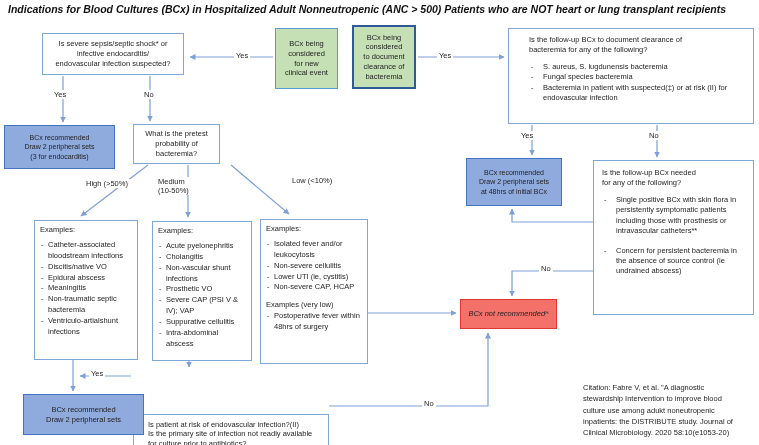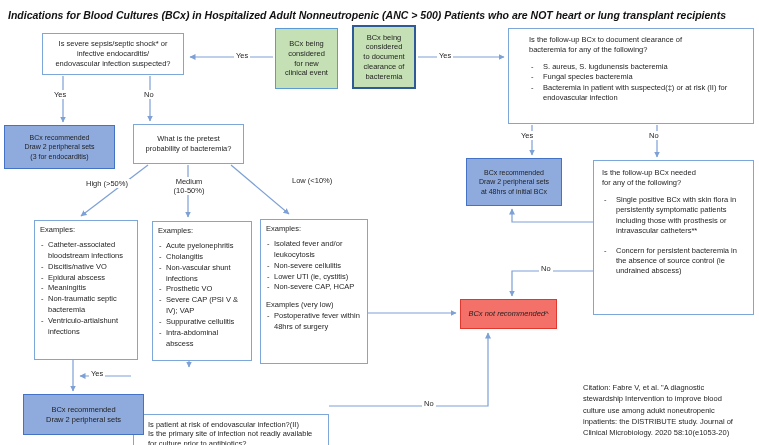"Indications for Blood Cultures (BCx)" #title { margin-top: 6px -> none }
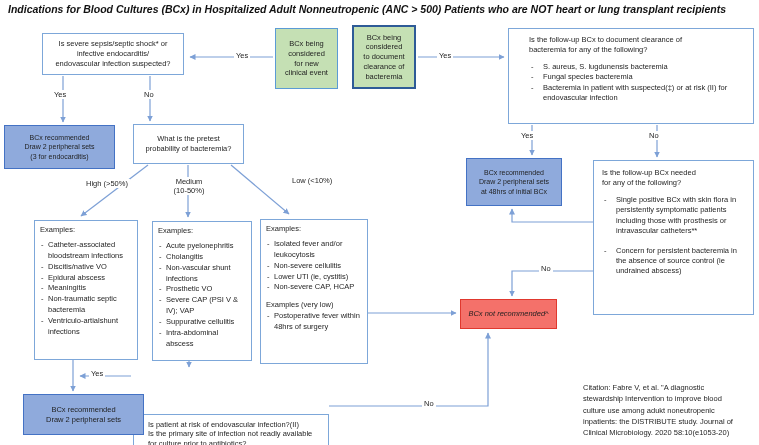"What is the pretest" div.box { width: 111px -> 87px }
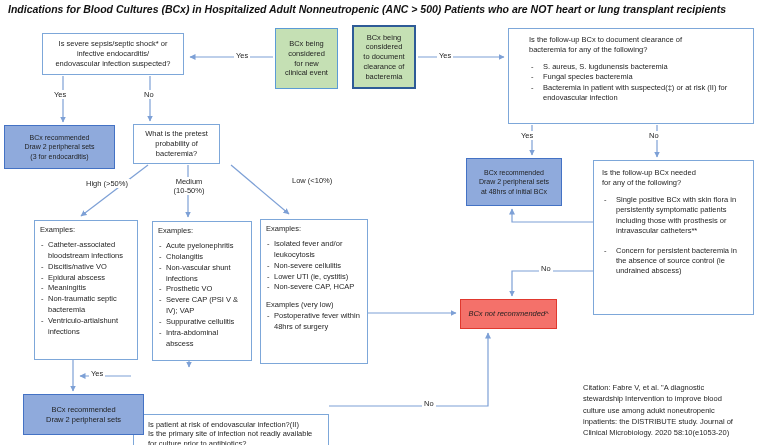"Medium" span.lbl { text-align: center -> left }
